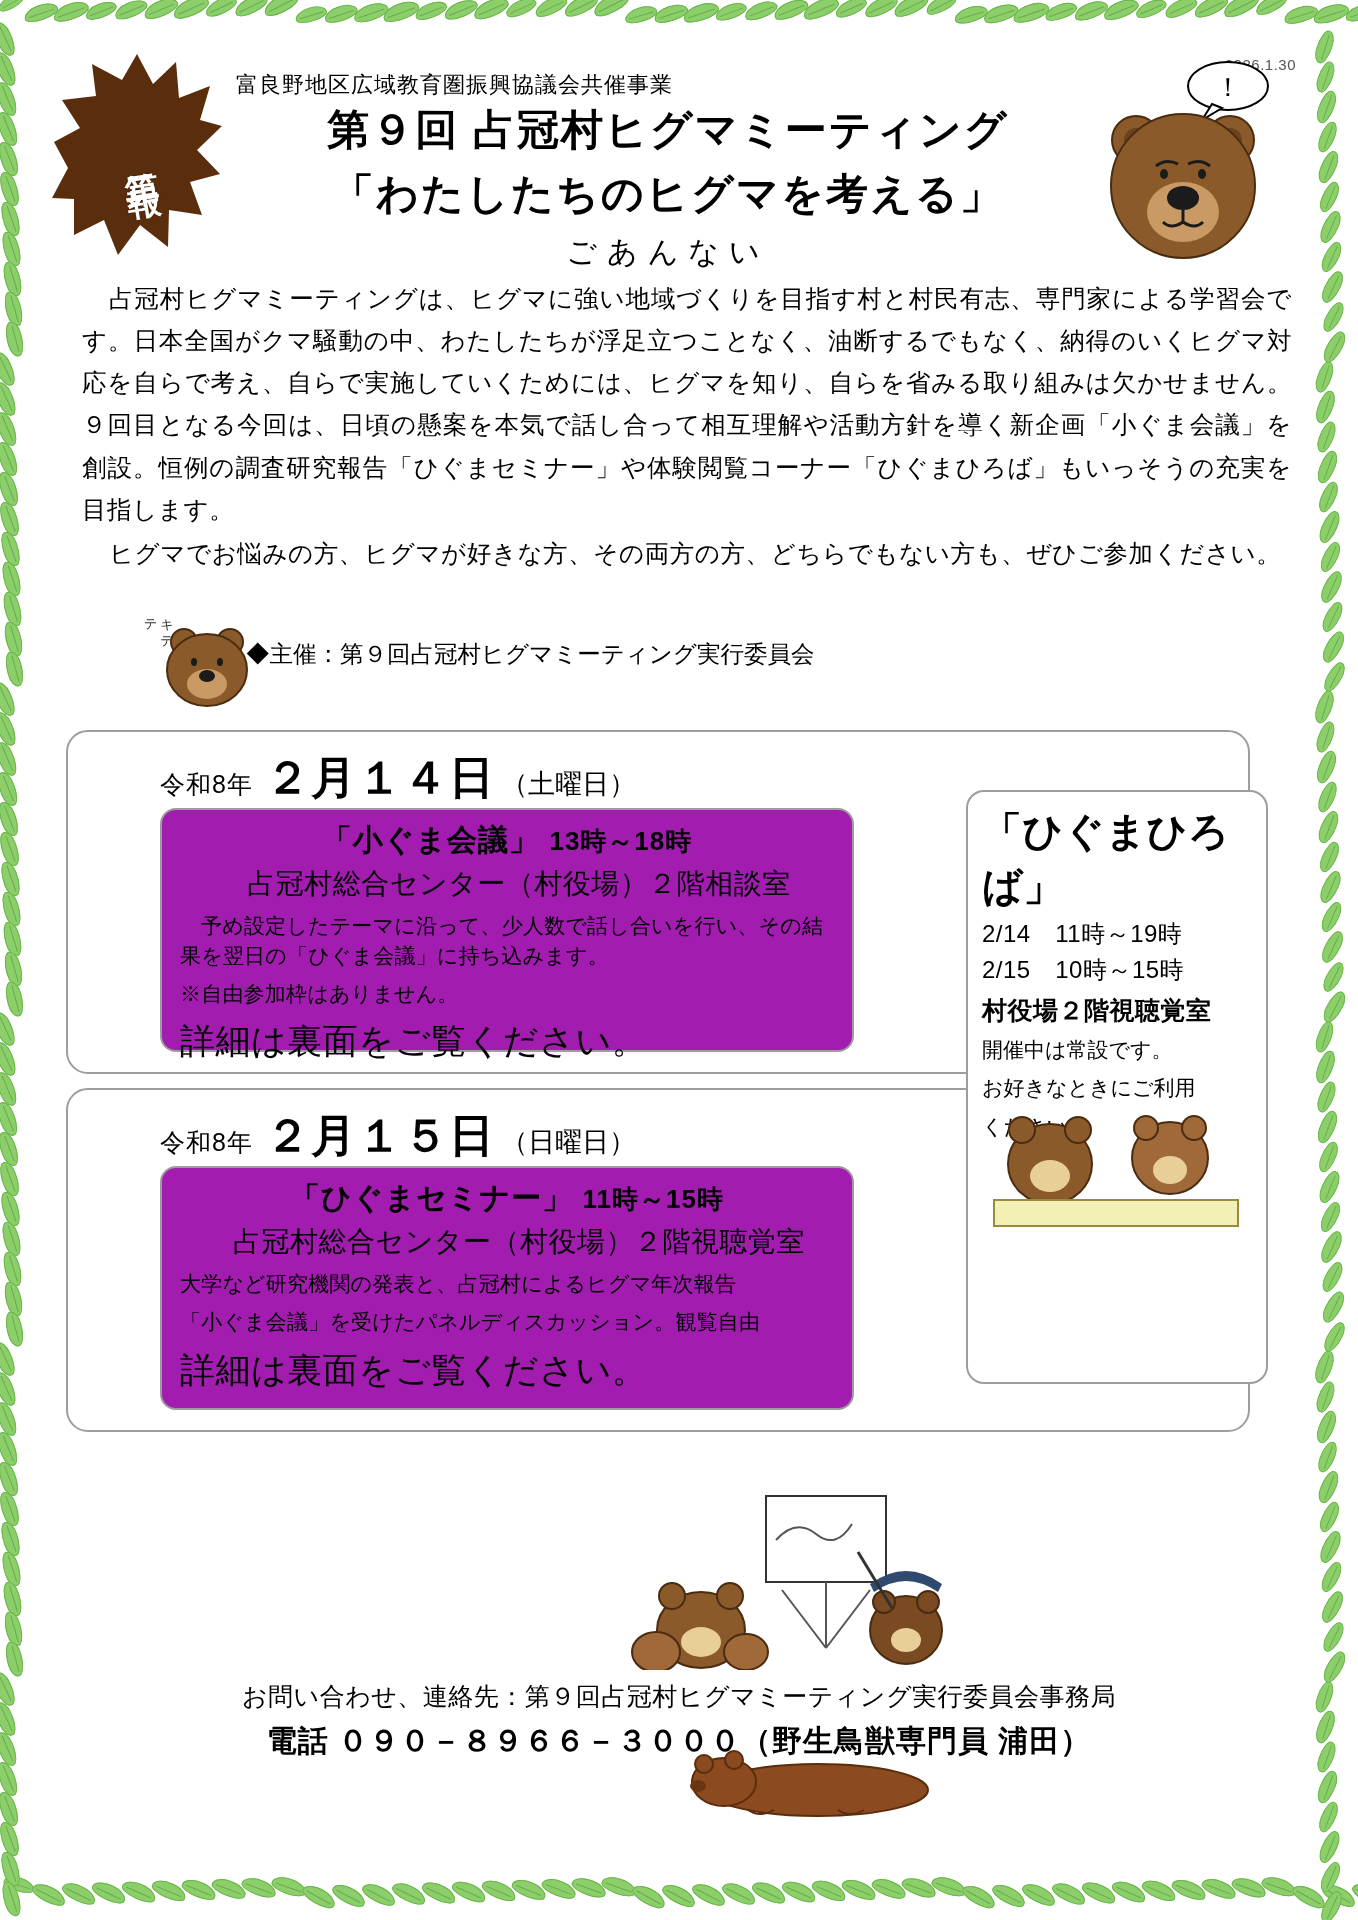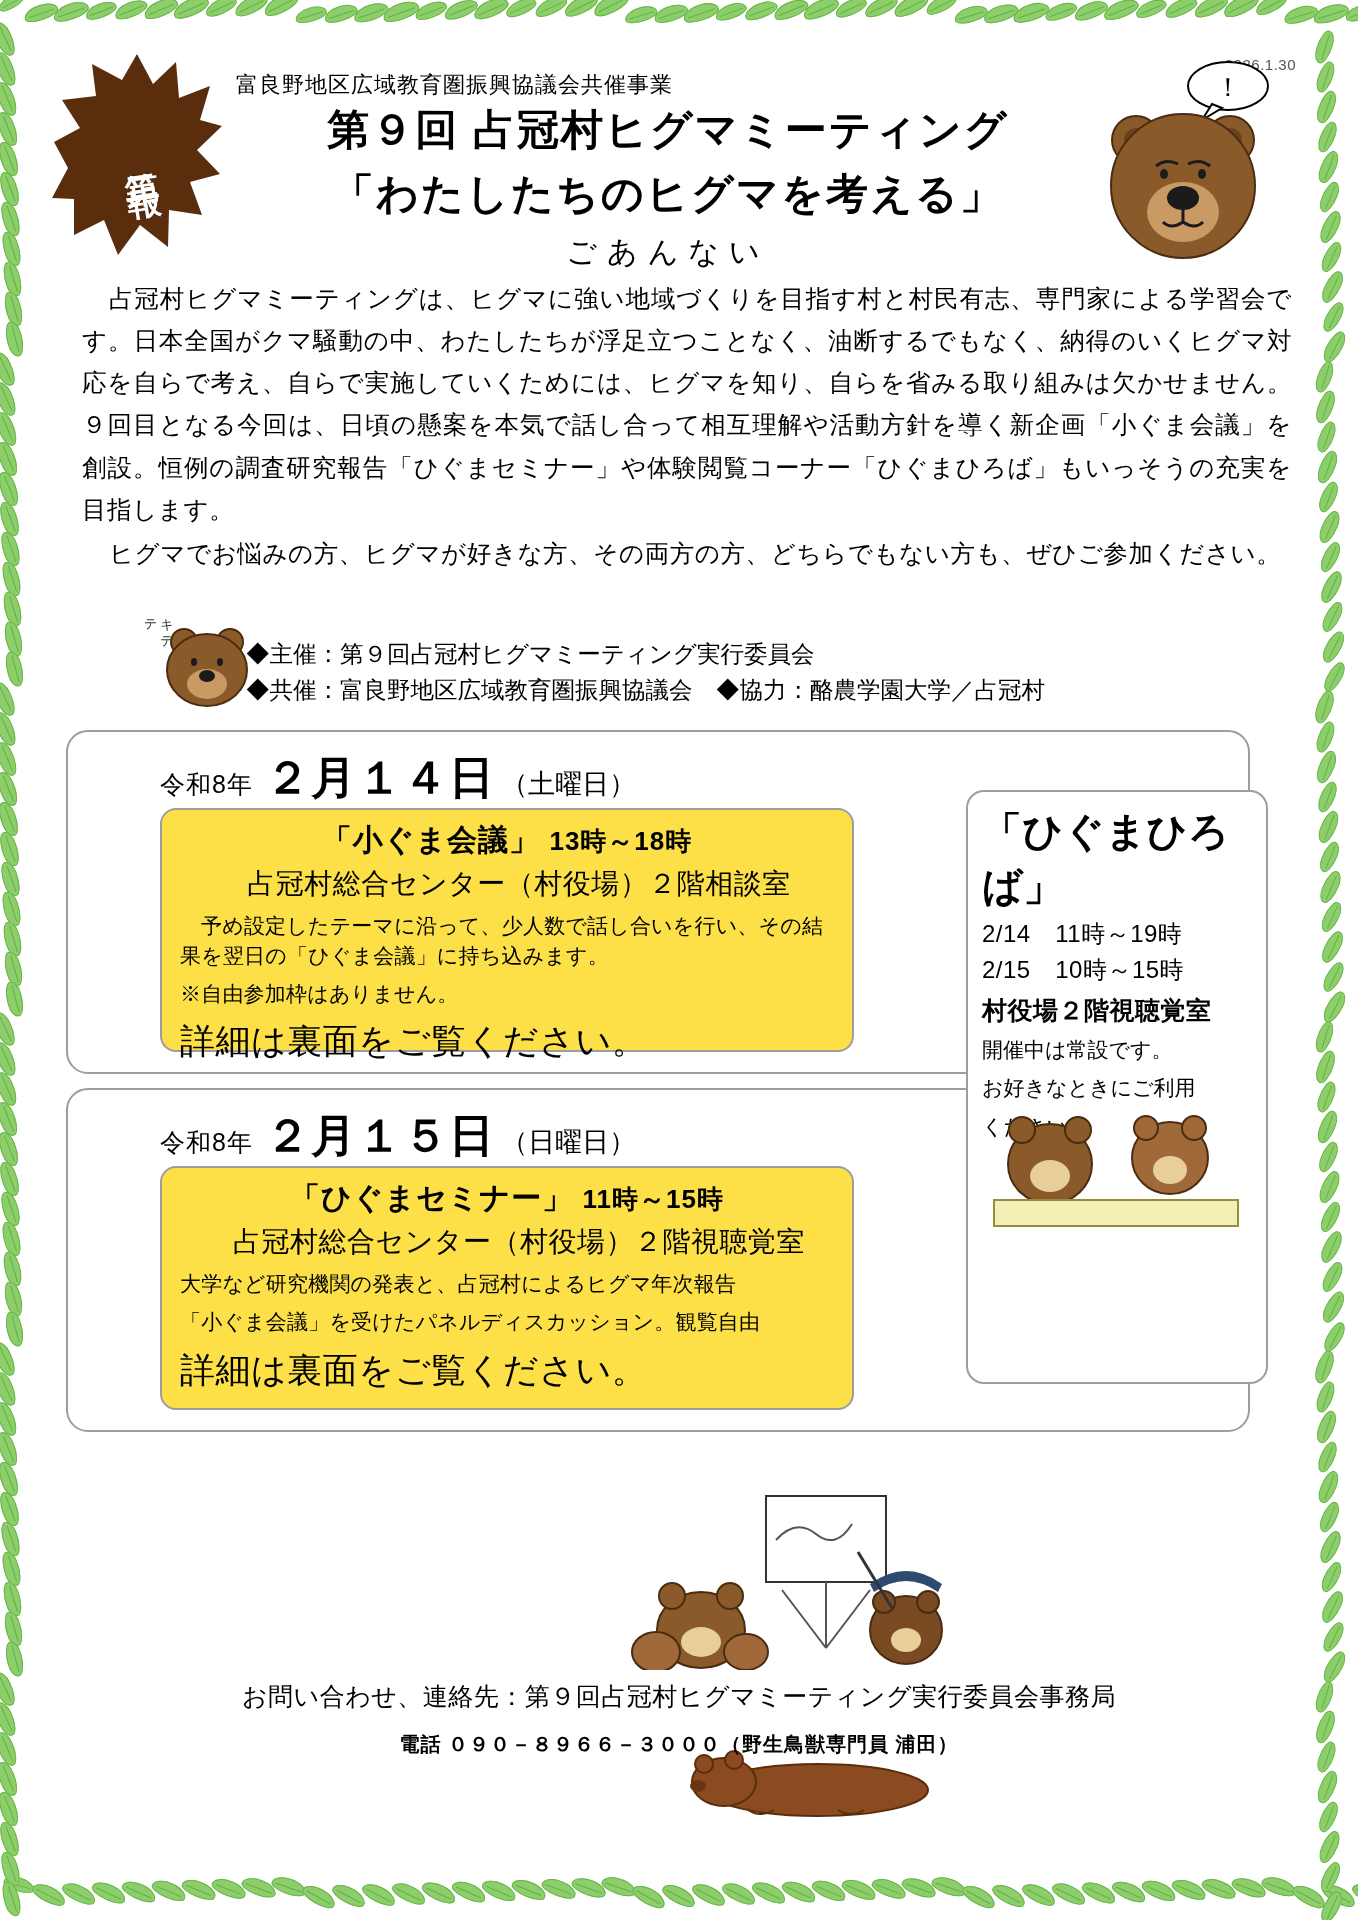"◆共催：富良野地区広域教育圏振興協議会 ◆協力：酪農学園大学／占冠村" div { html: <div>◆共催：富良野地区広域教育圏振興協議会 ◆協力：酪農学園大学／占冠村</div> -> none }
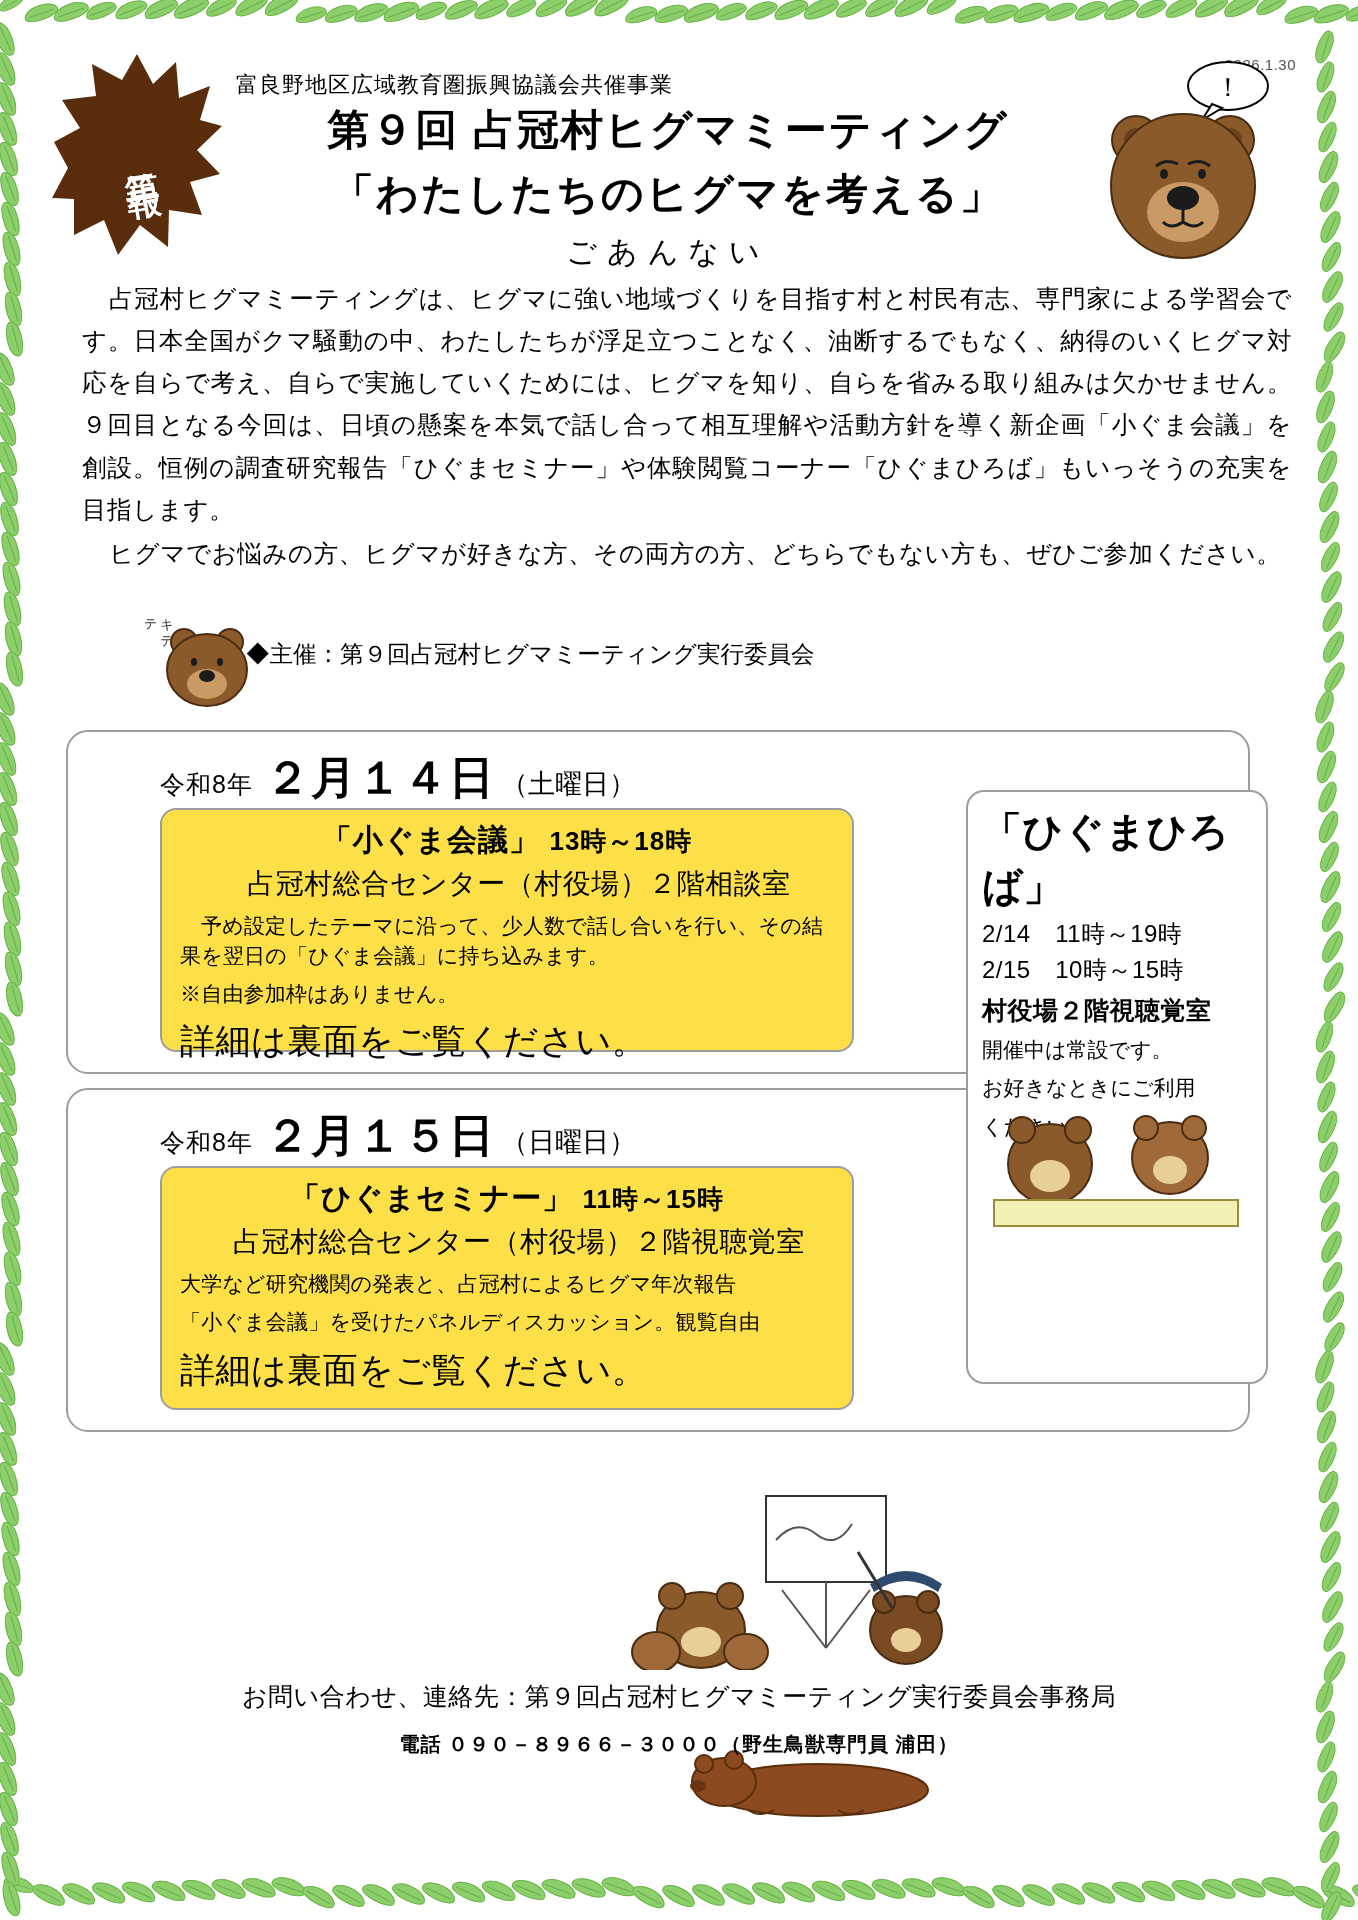"「小ぐま会議」 13時～18時" .inner-box { background: #fde047 -> #a21caf }
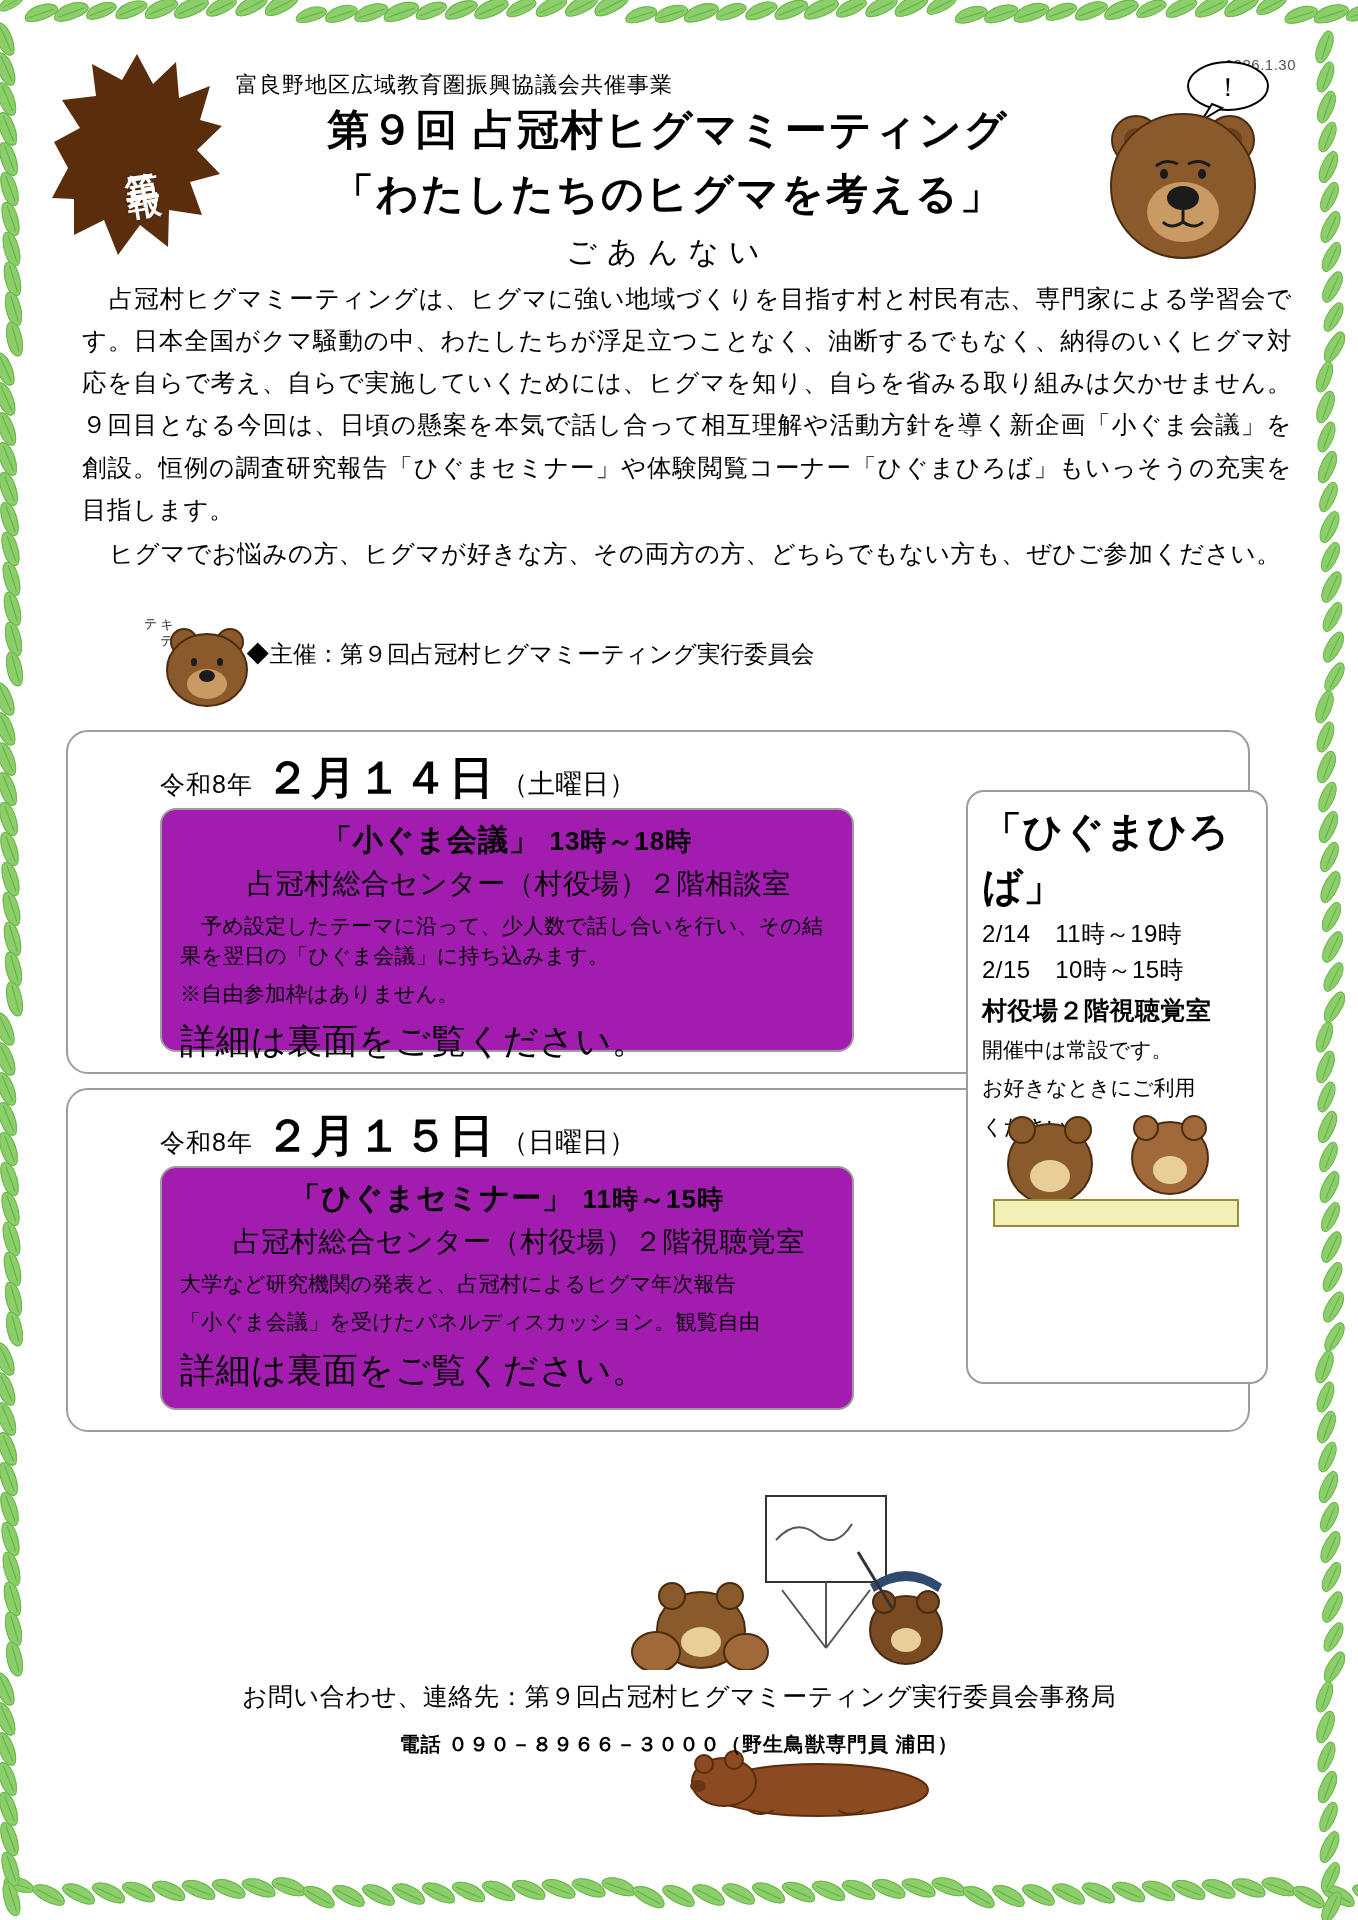"電話 ０９０－８９６６－３０００（野生鳥獣専門員 浦田）" .footer-line2 { font-size: 20px -> 30px; margin-top: 18px -> 8px }
